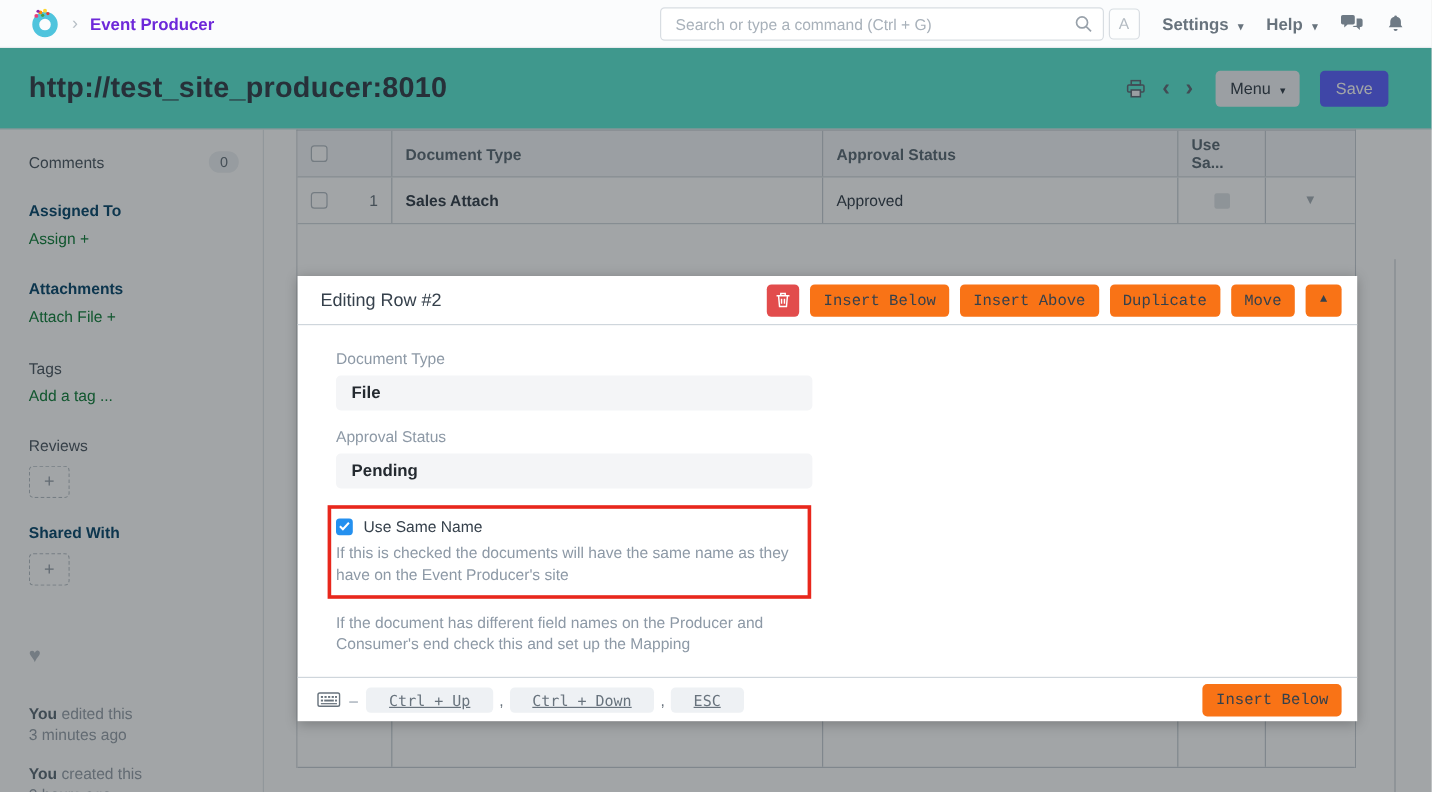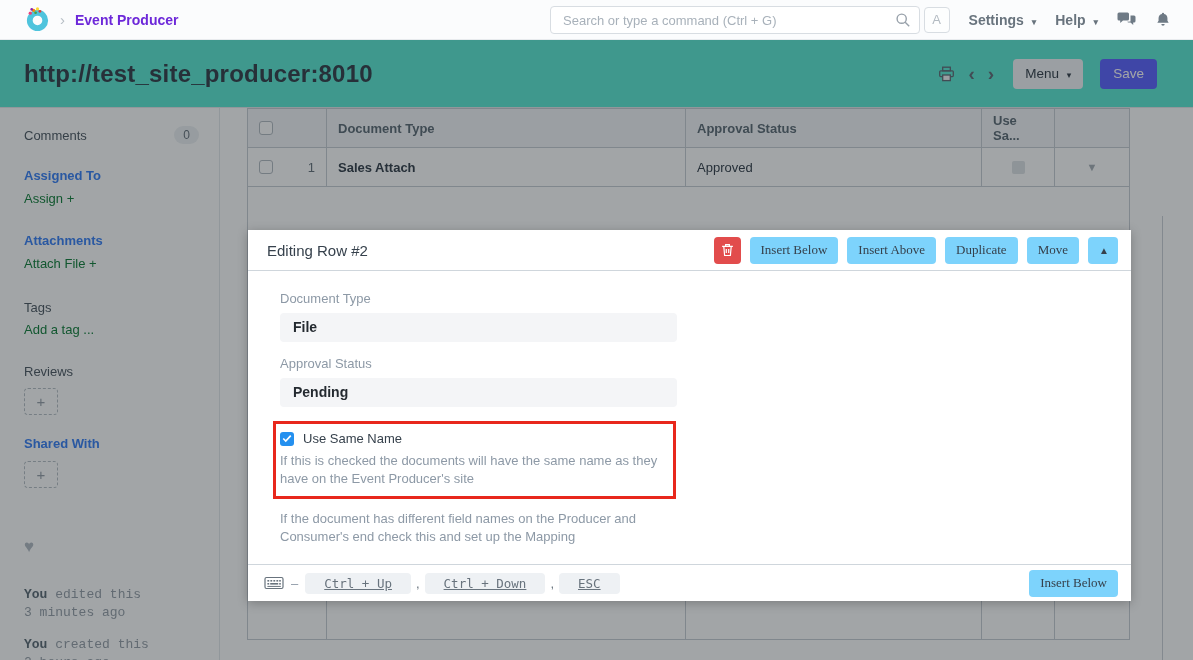"Assigned To" .sb-head { color: #3b82f6 -> #0c4a6e }
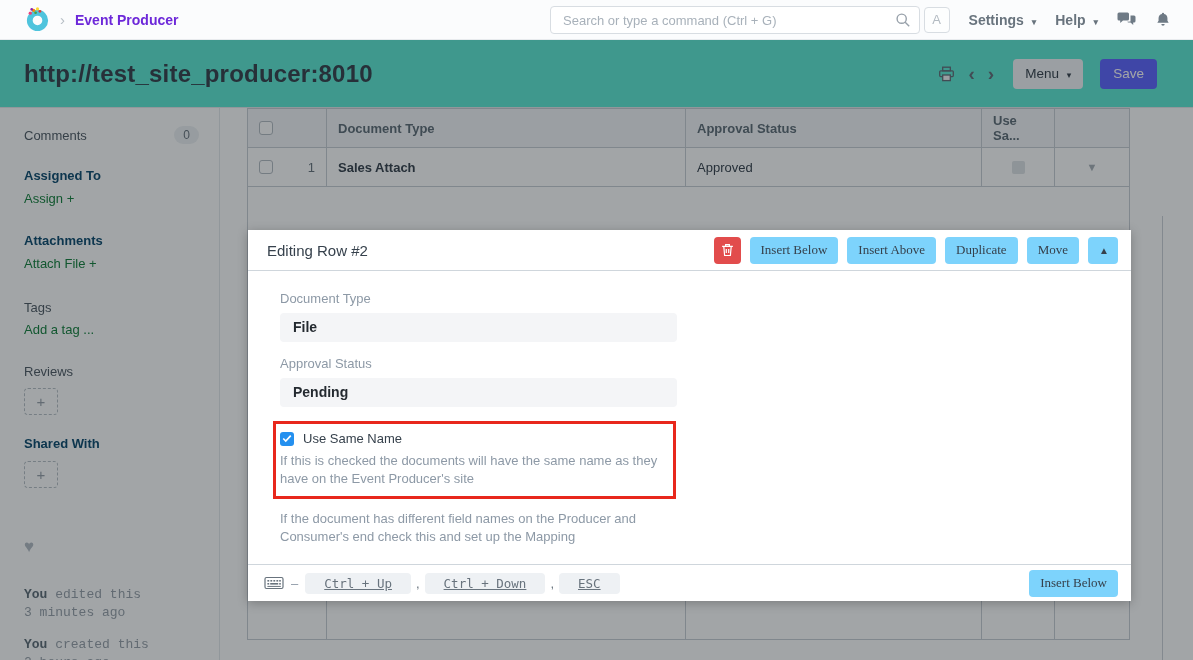"Insert Below" .pbtn { background: #7dd3fc -> #f97316; font-family: Liberation Serif, serif -> Liberation Mono, monospace }
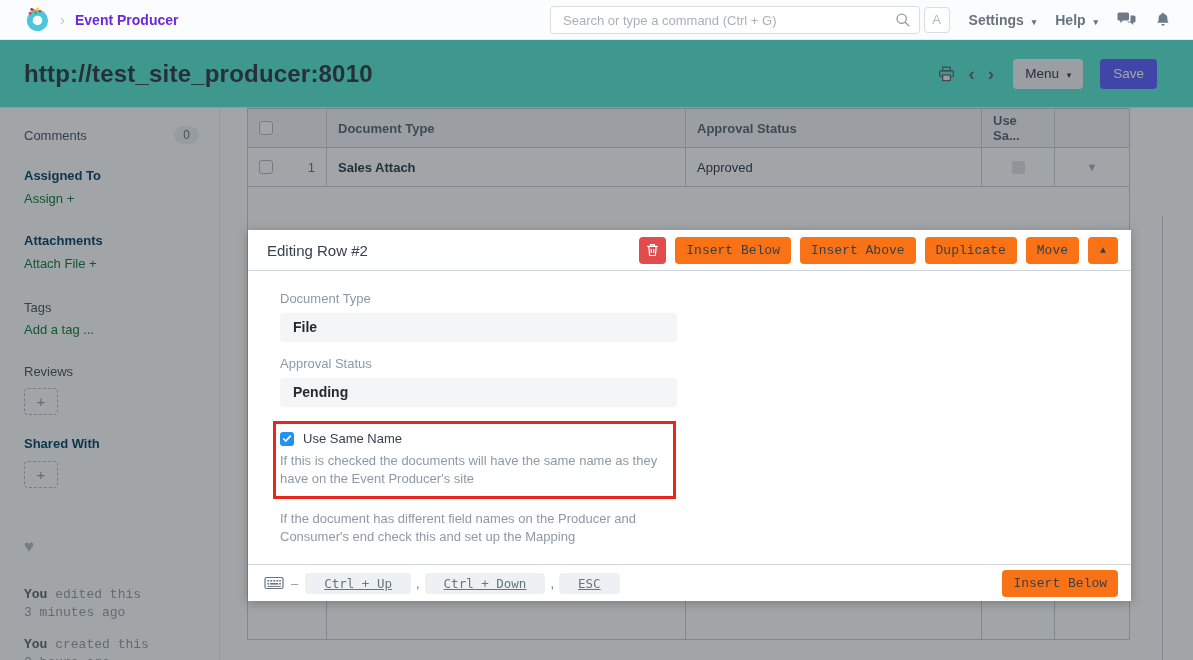"You edited this" .sb-meta { font-family: Liberation Mono, monospace -> none }
